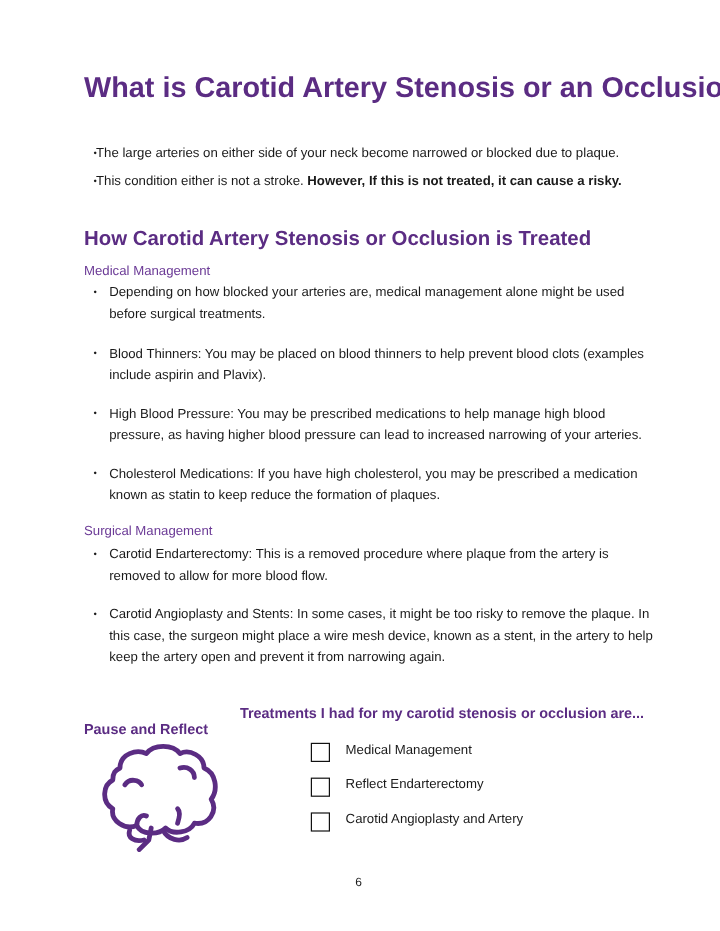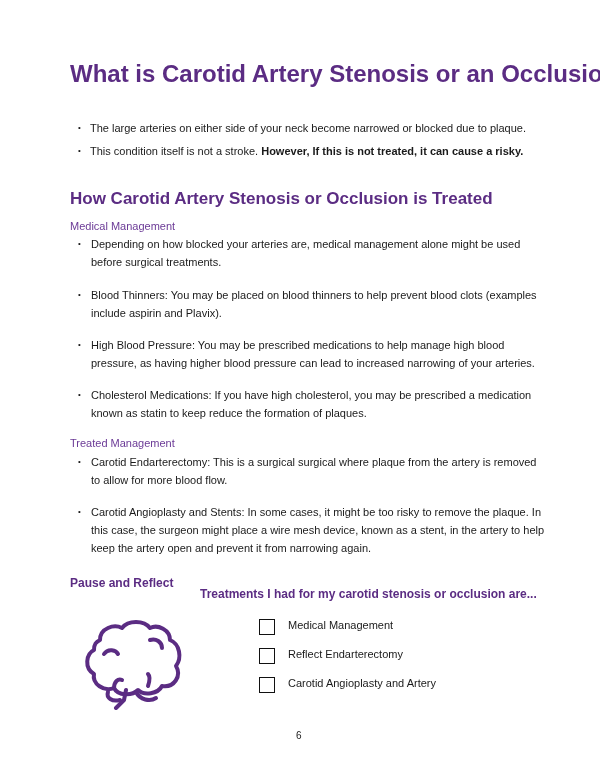"The large arteries on either" .bul .txt { left: 12px -> 2px }
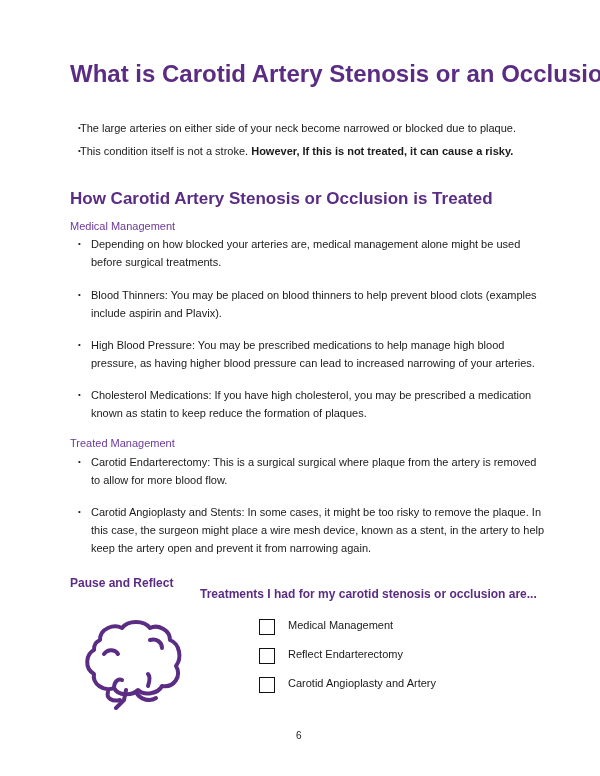"This condition itself is not" span { text: itself -> either }
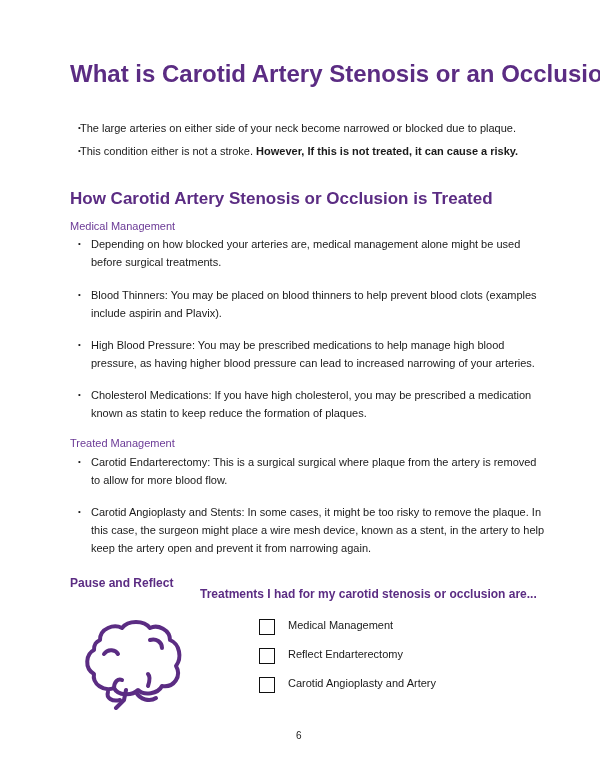"Treated Management" div.h3 { text: Treated -> Surgical }
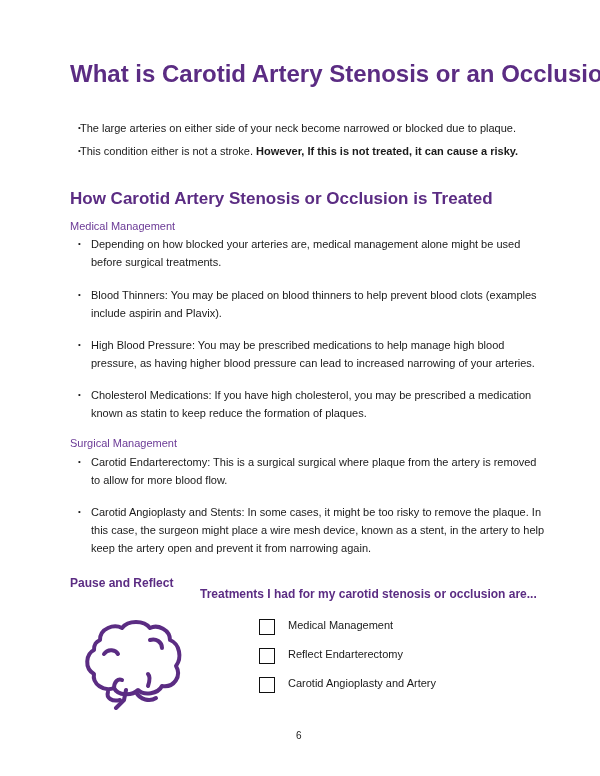"Carotid Endarterectomy: This is a" span.txt { text: surgical surgical -> removed procedure }
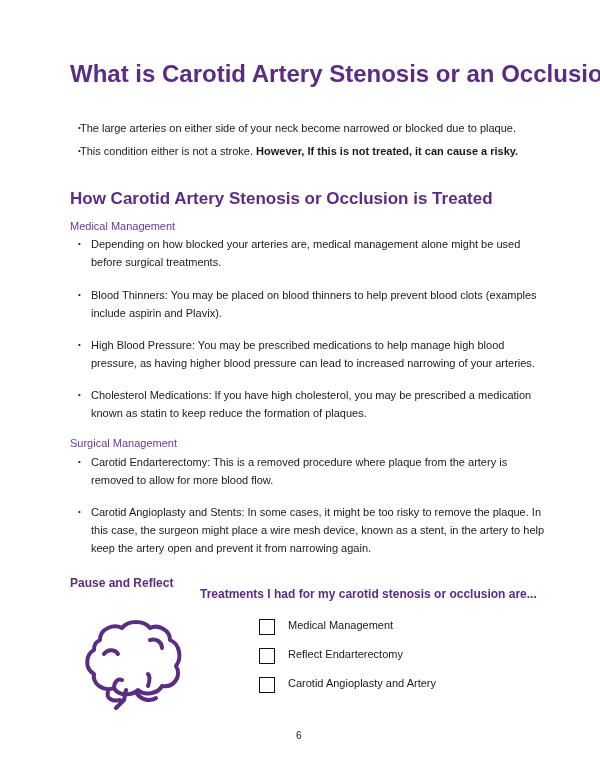"Pause and Reflect" .pause { top: 576px -> 601px }
